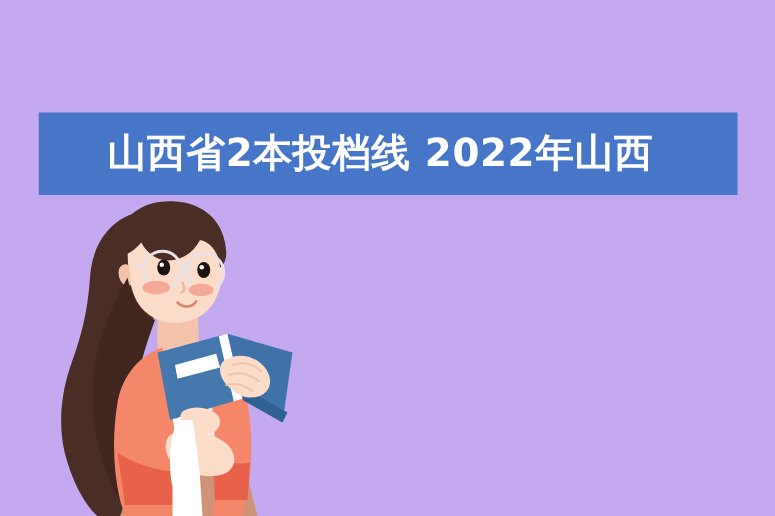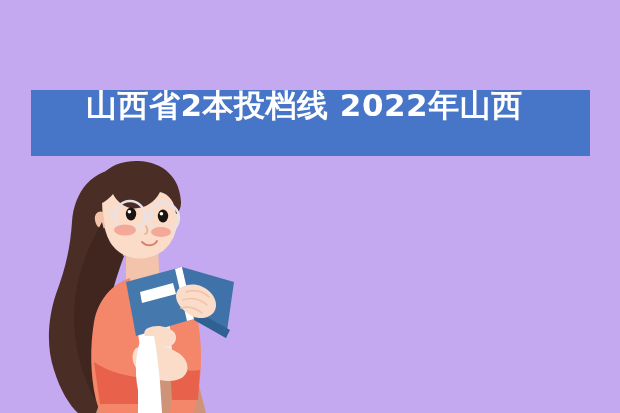"山西省2本投档线 2022年山西" .title-banner { align-items: flex-start -> center }
